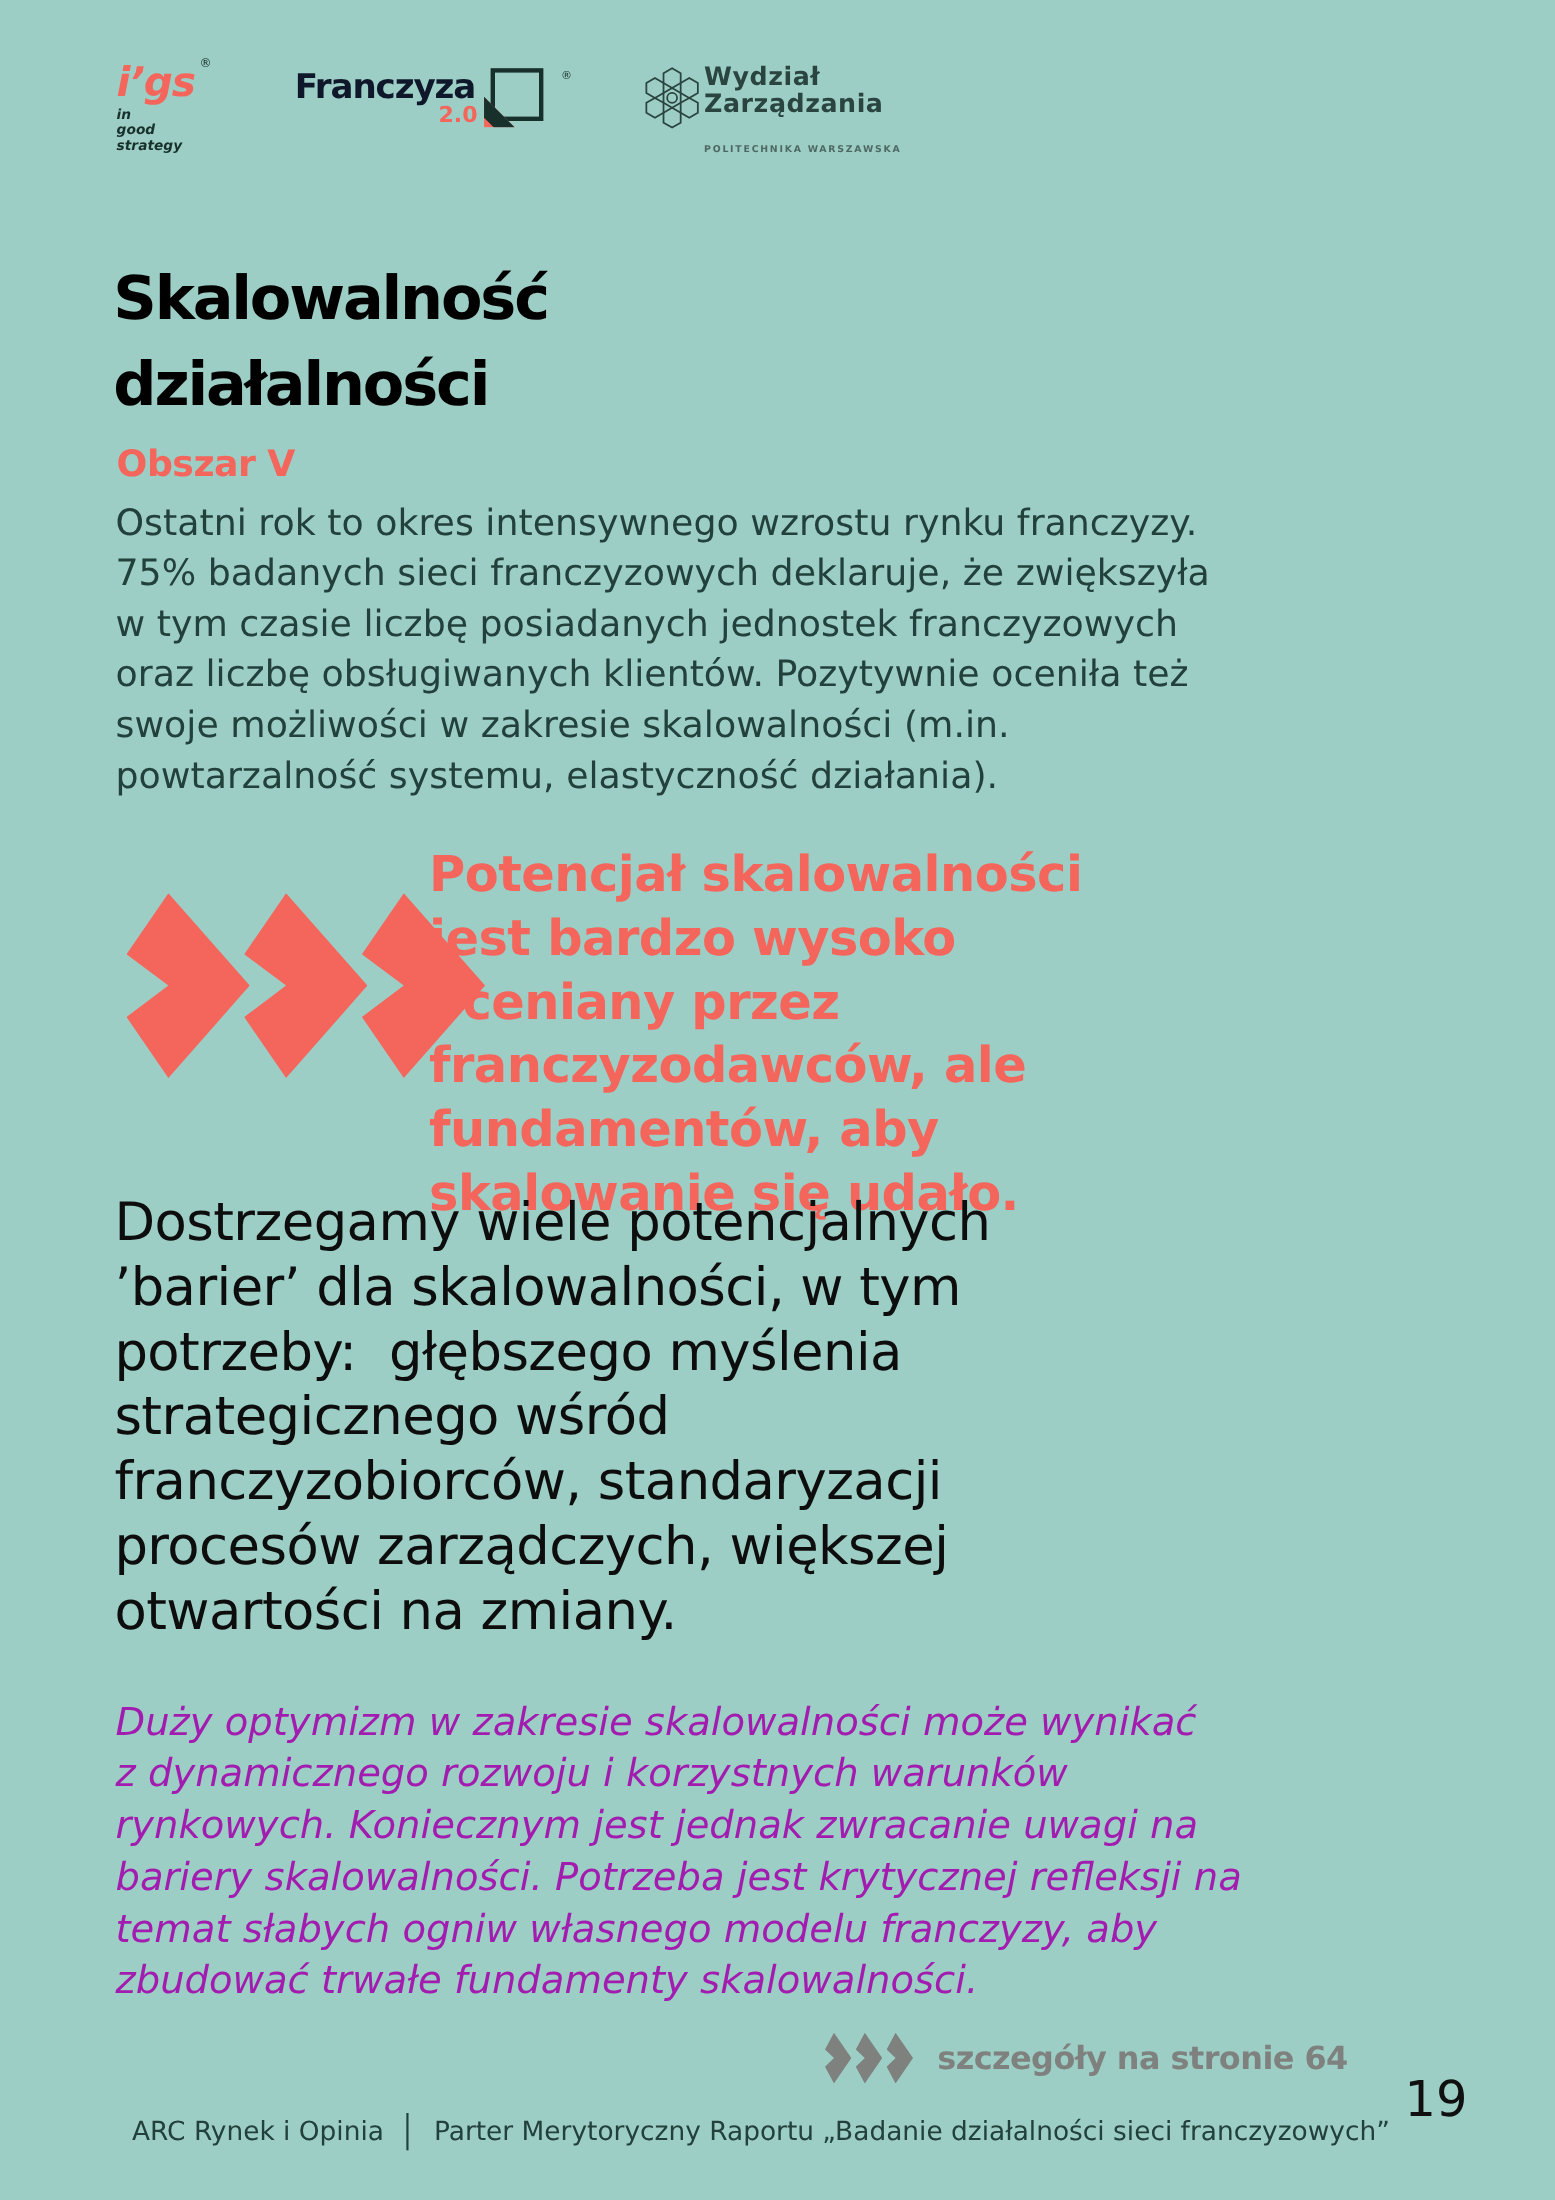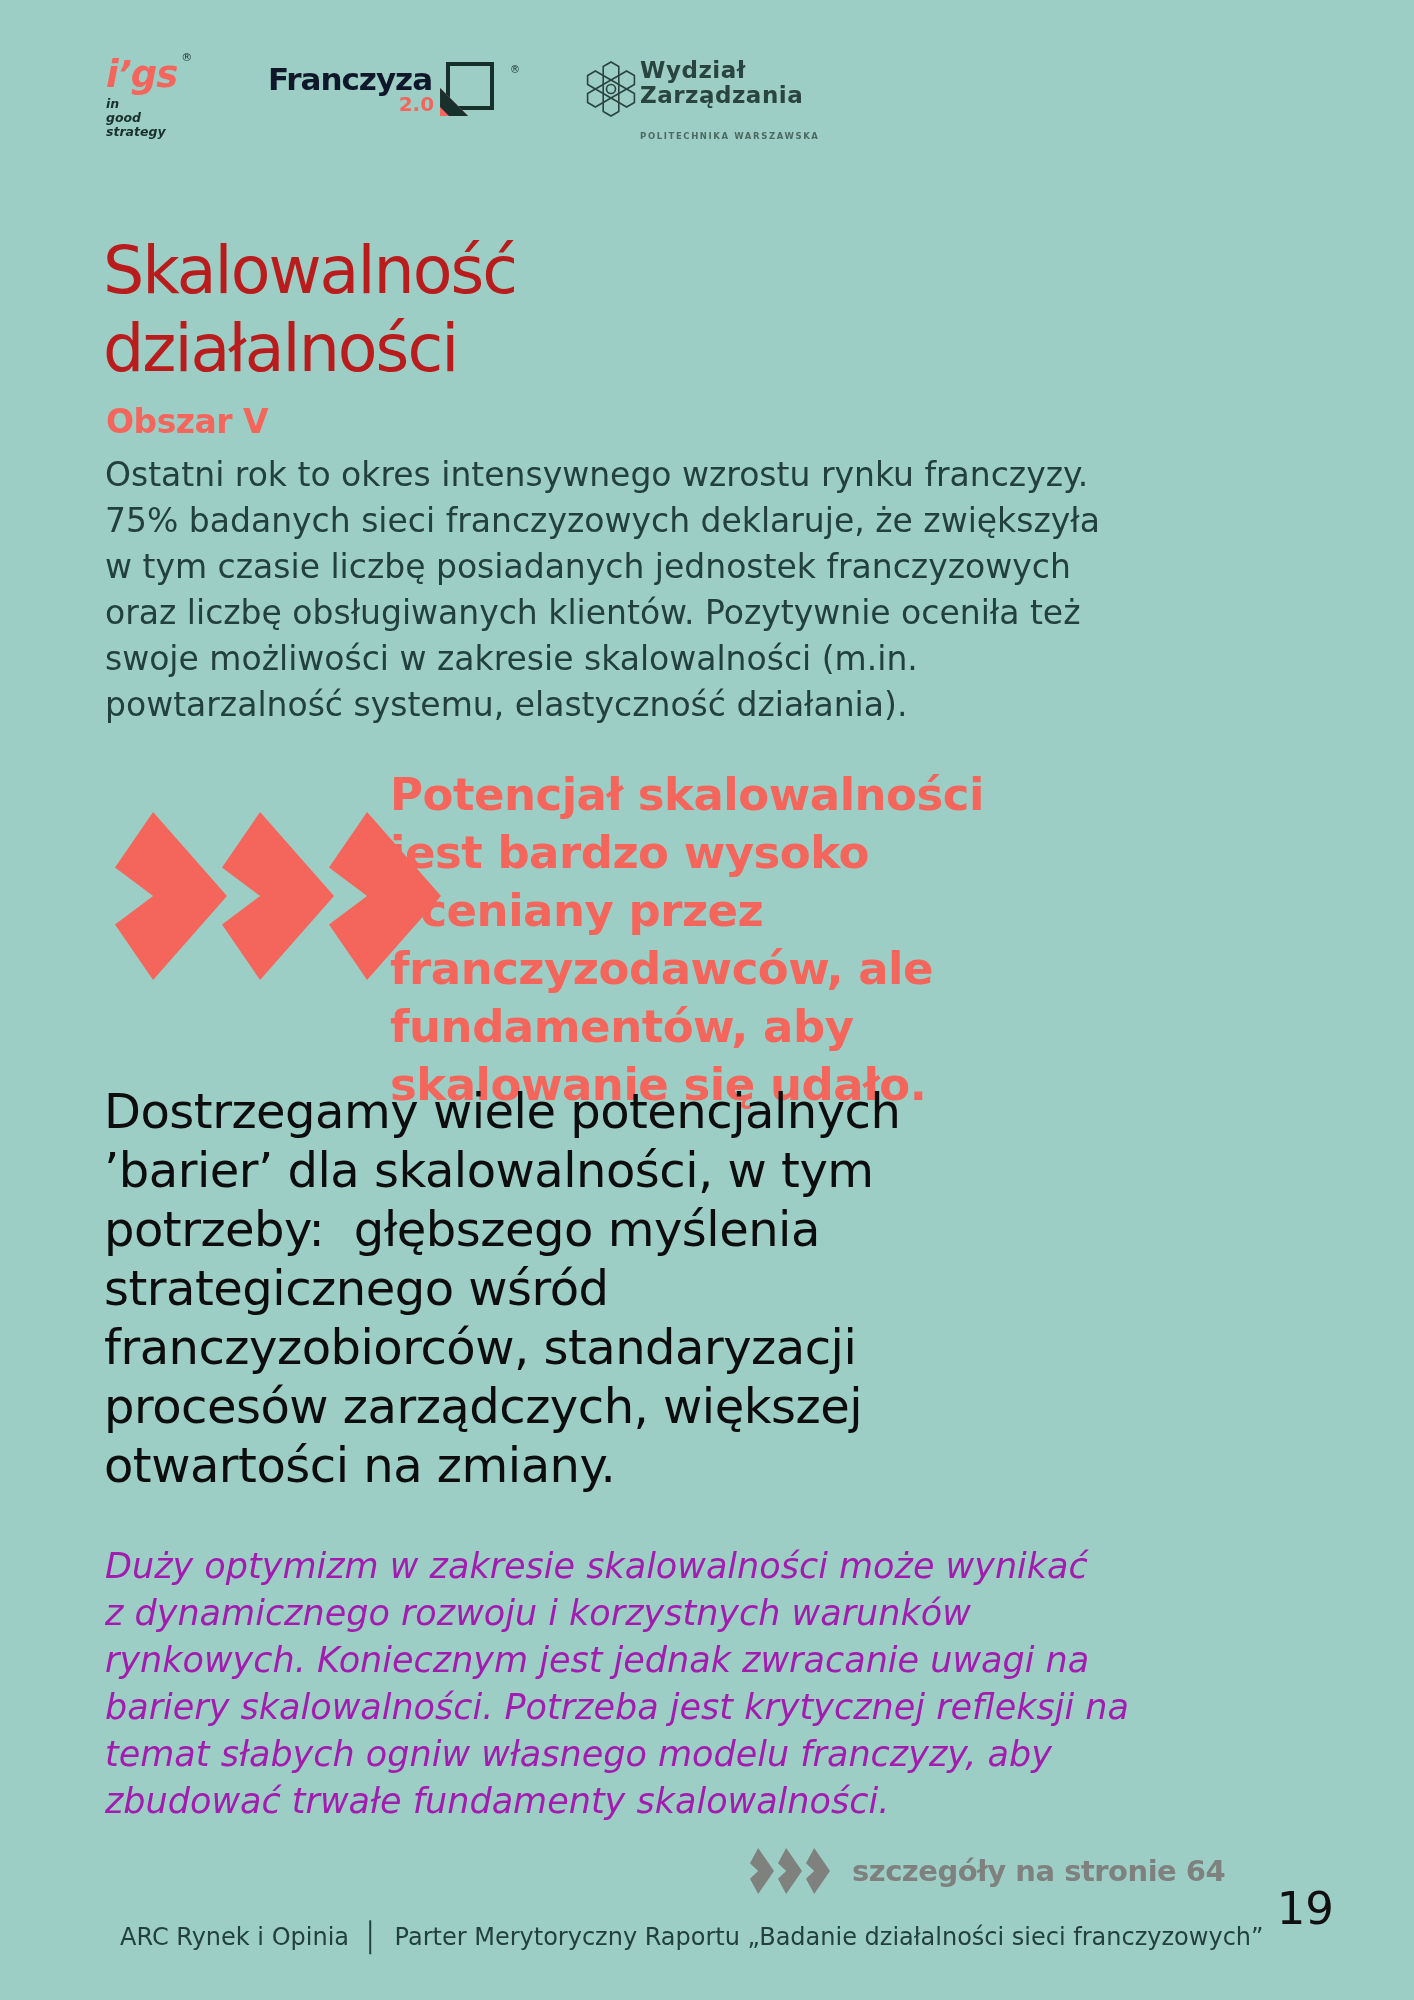"Skalowalność" .title { color: #b91c1c -> #000000; font-size: 65px -> 55px; font-weight: 400 -> 700 }
